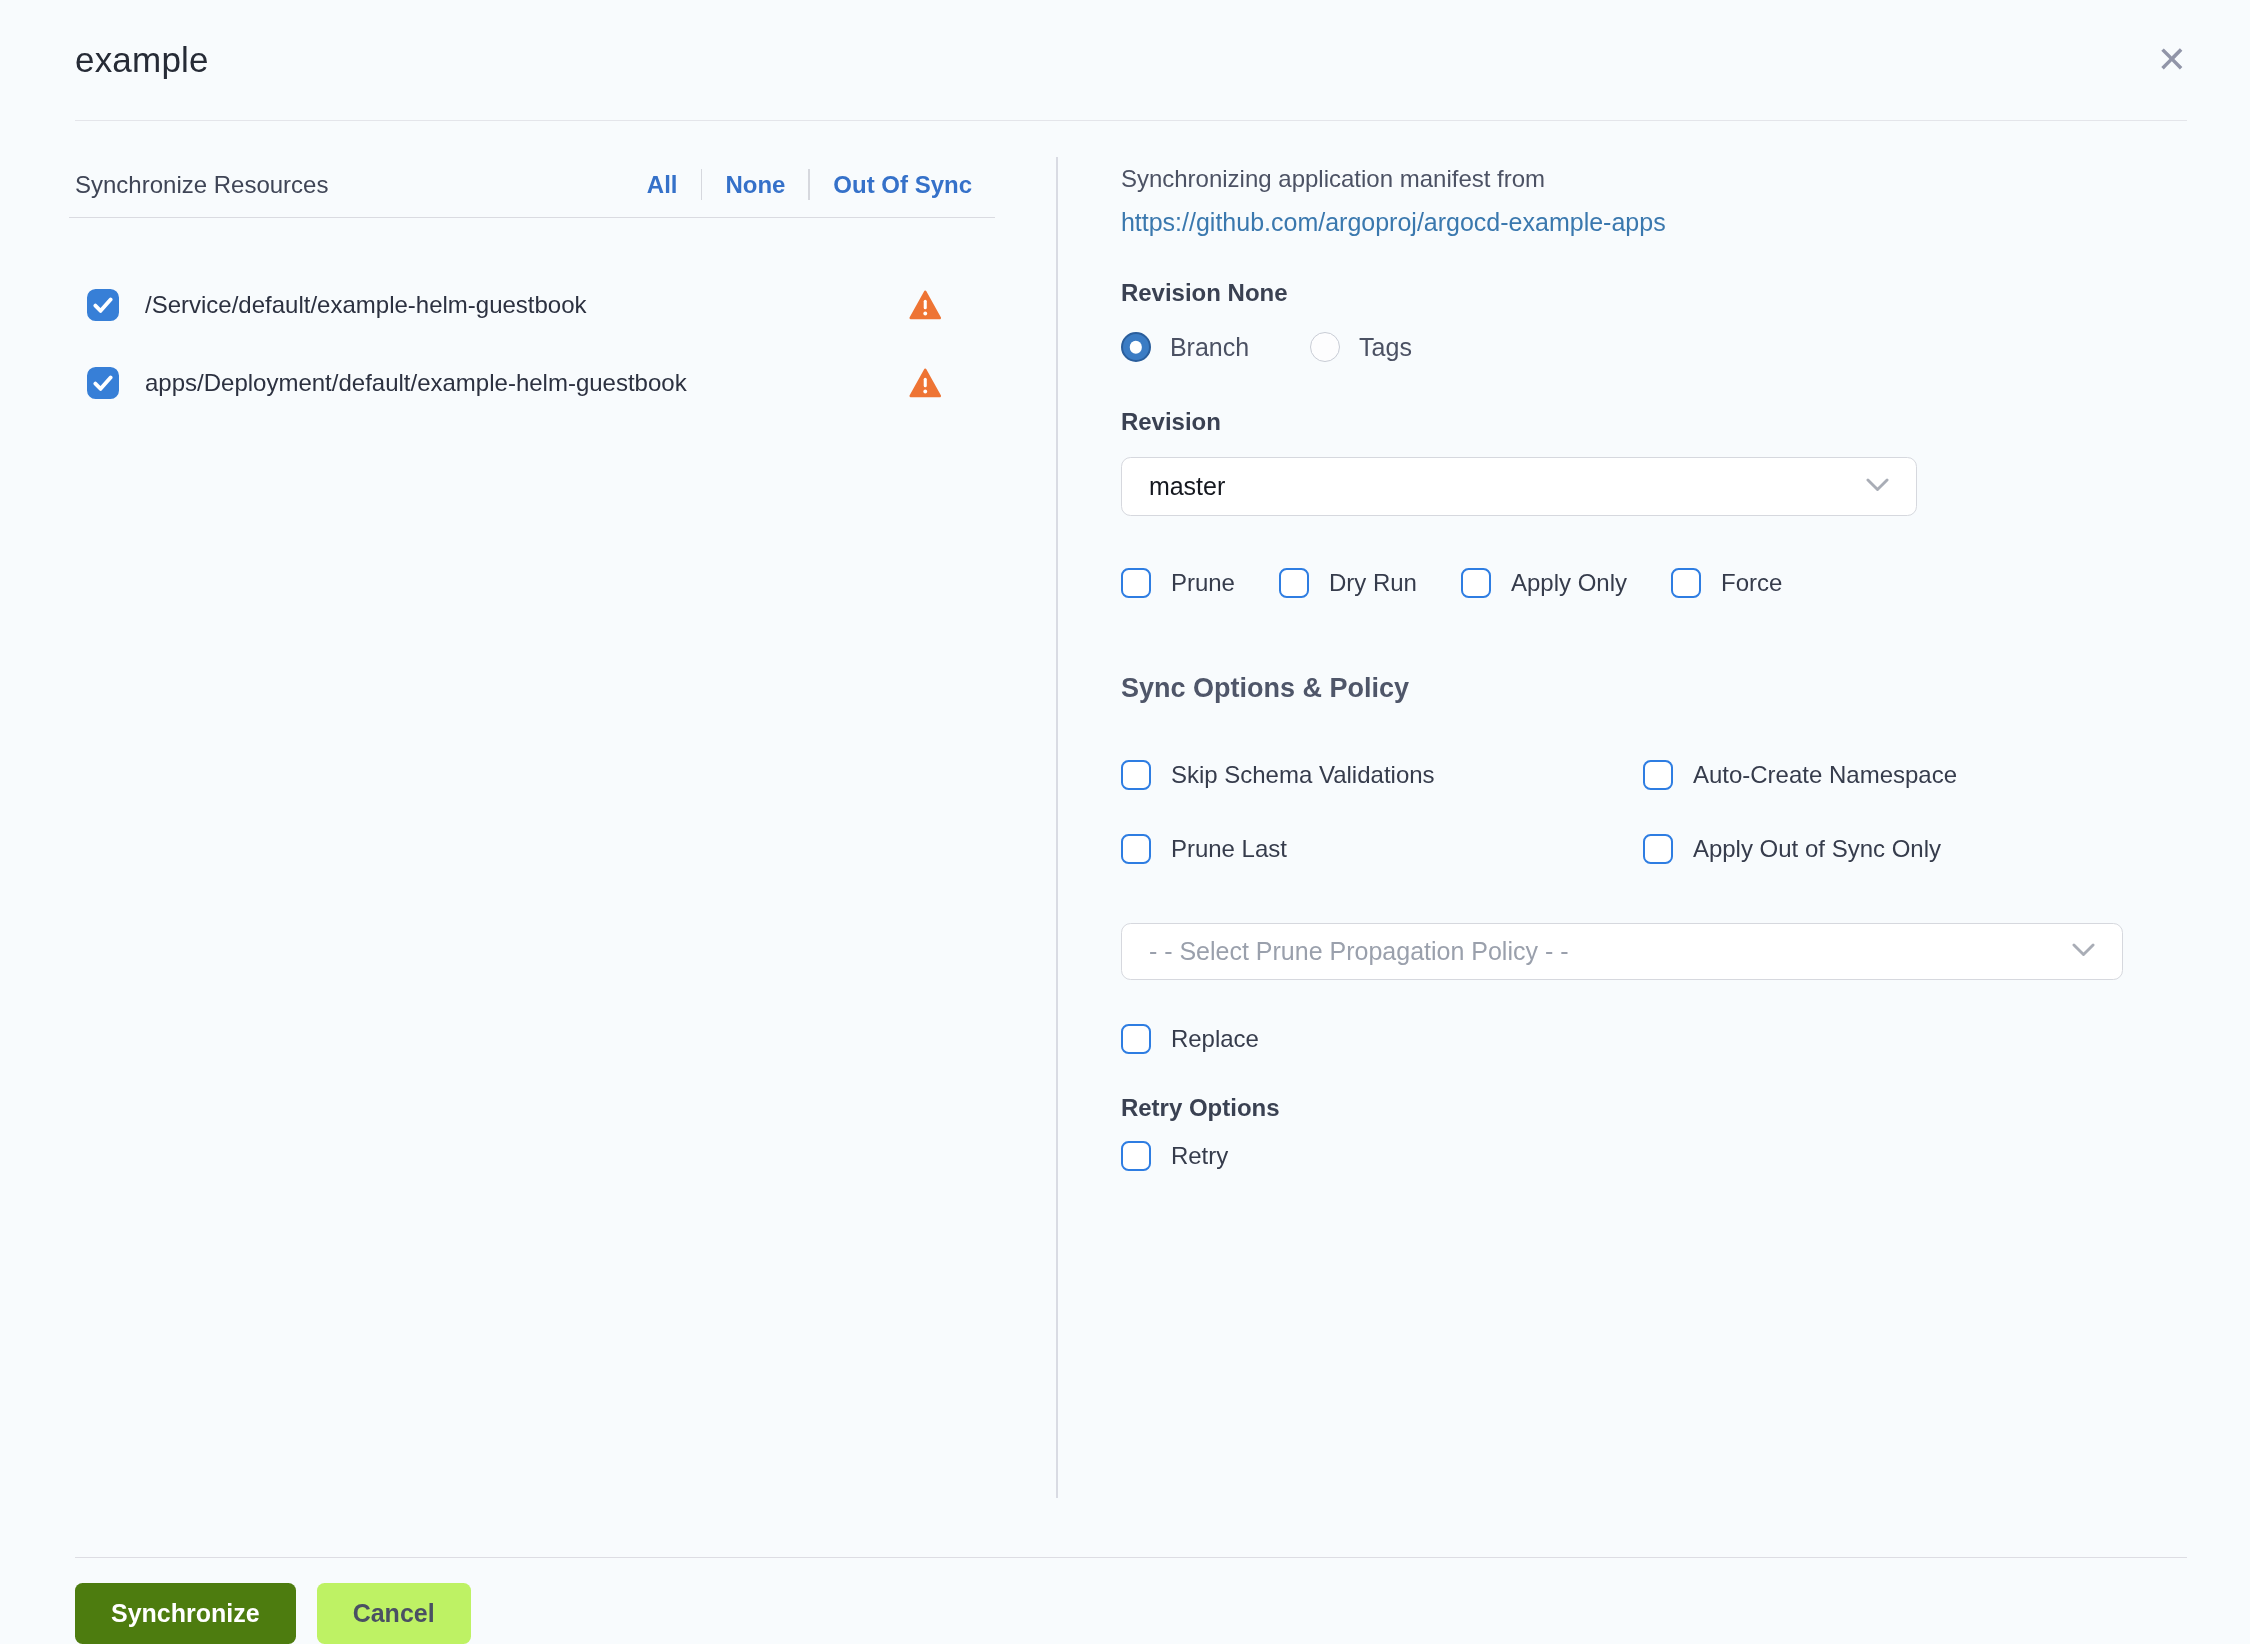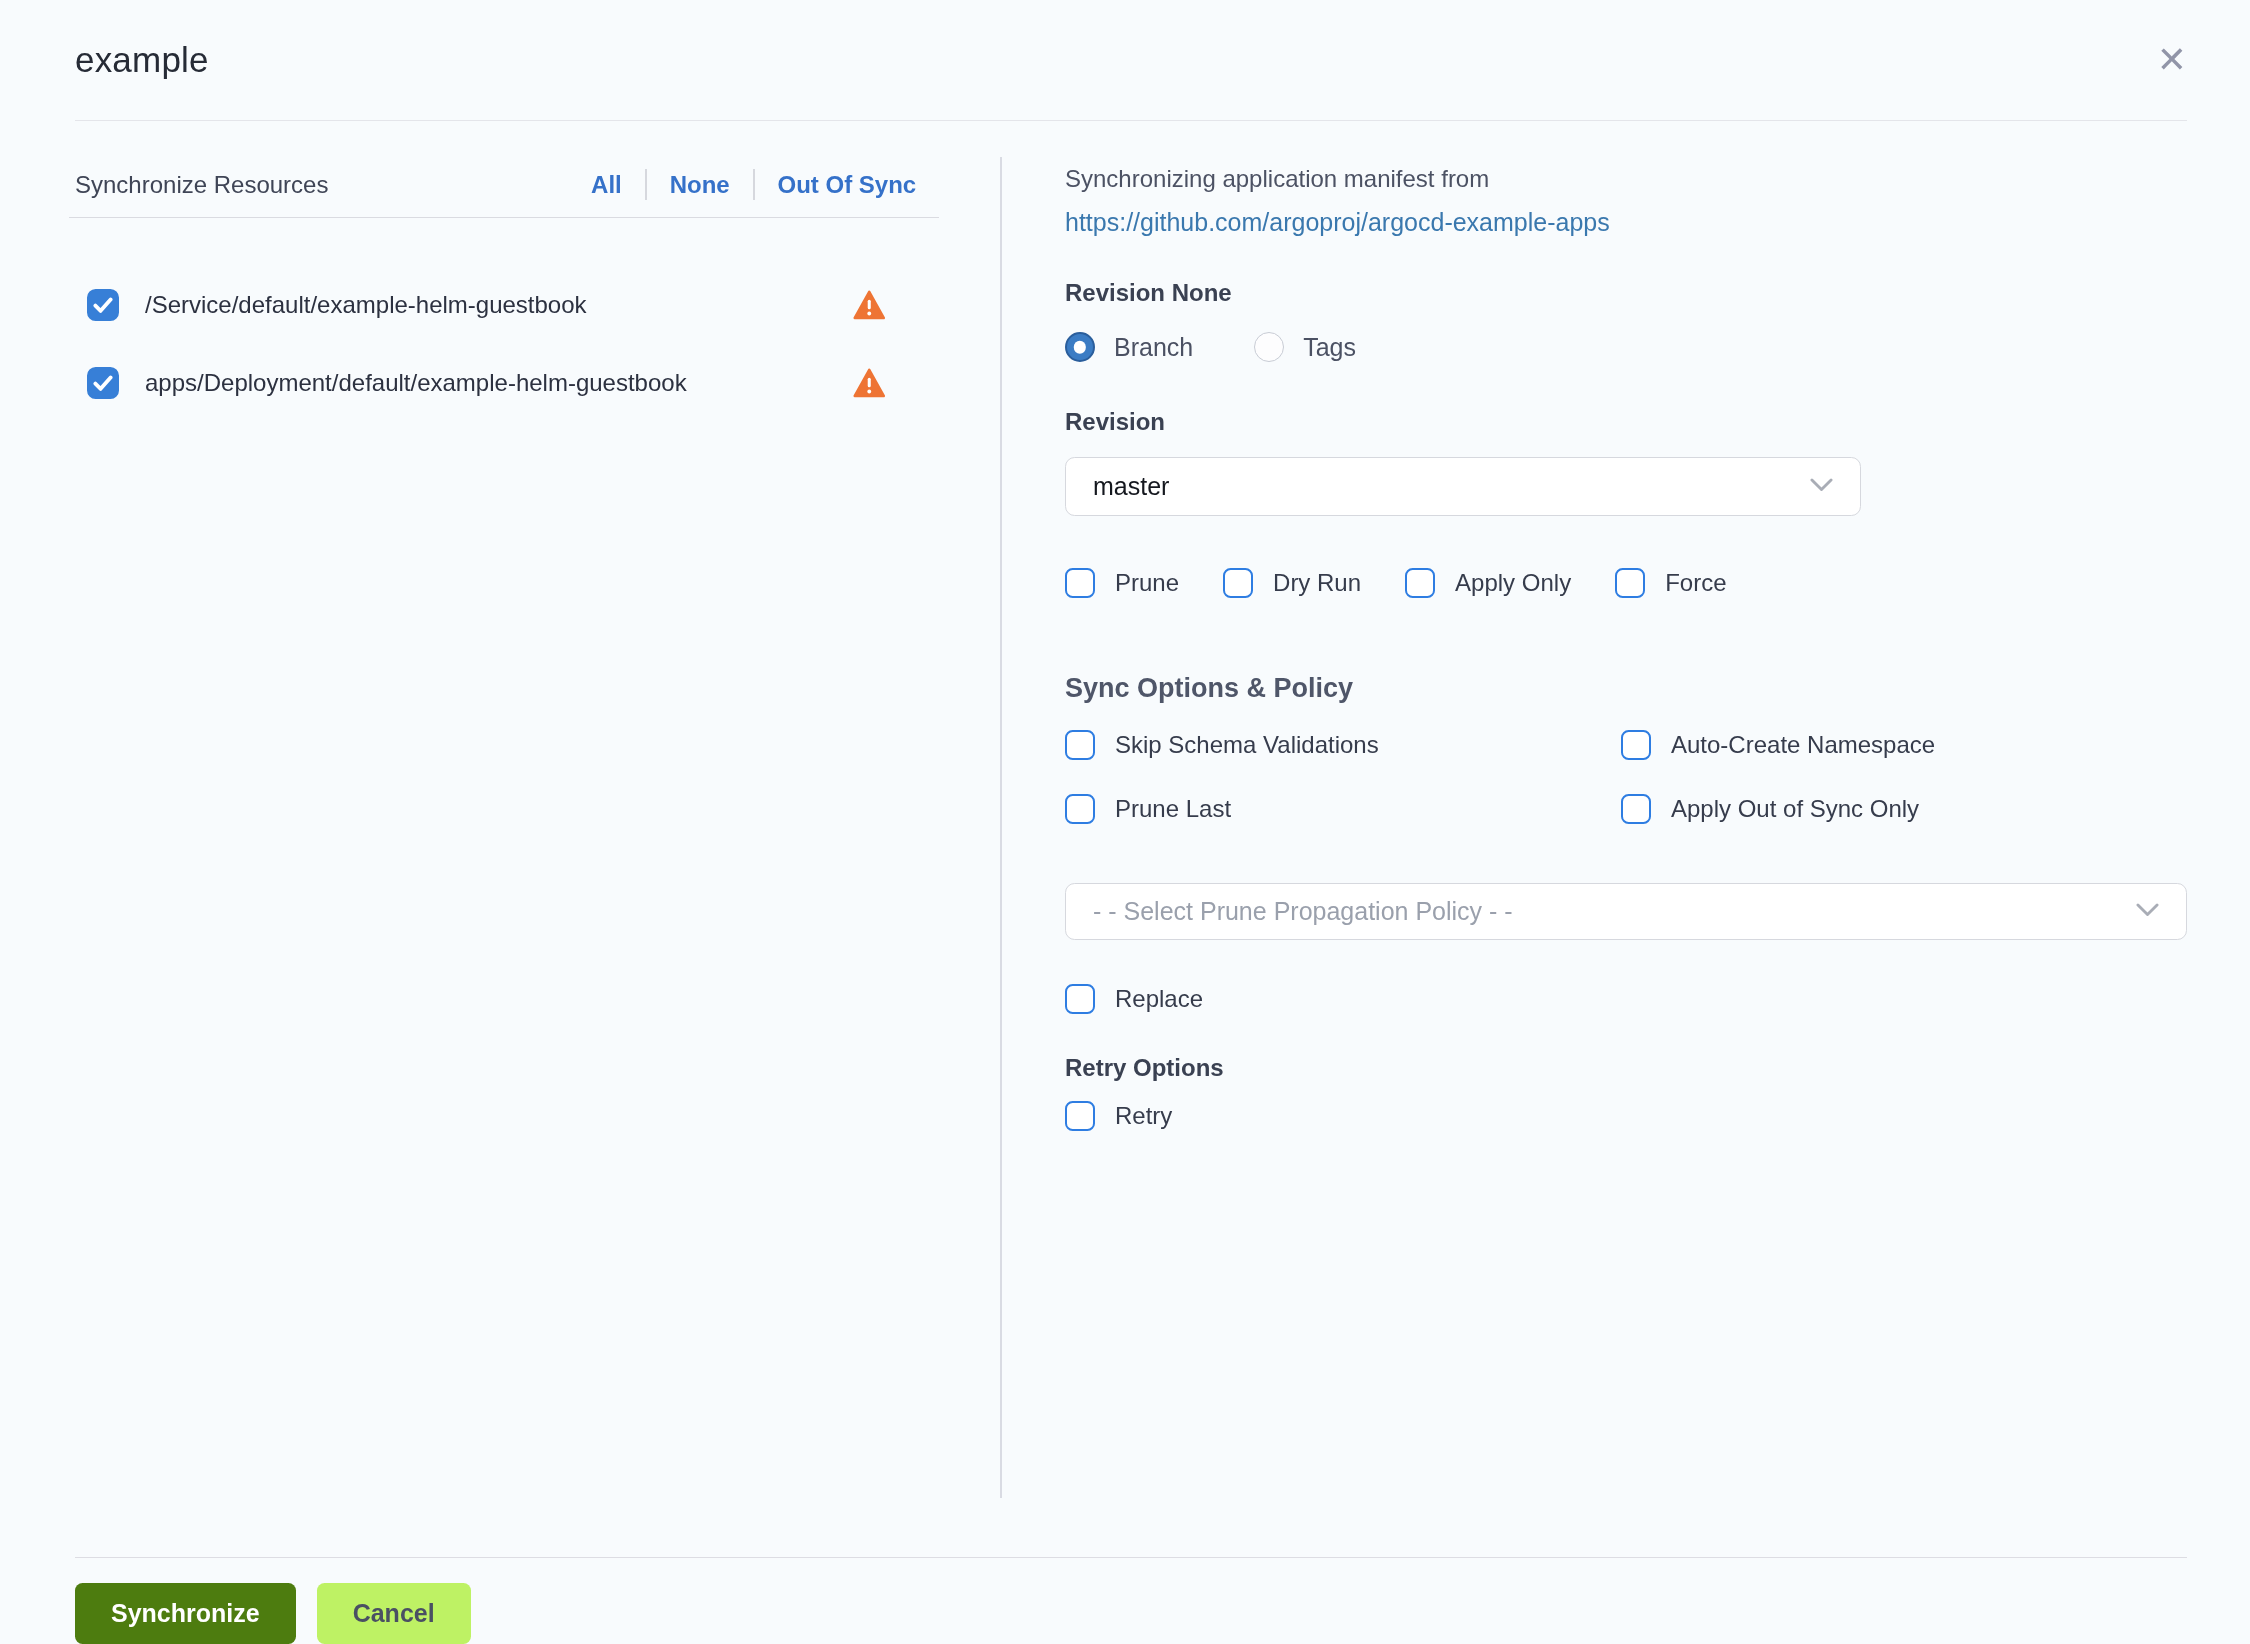"Skip Schema Validations" .opt-grid { gap: 34px -> none; margin-top: 26px -> 56px }
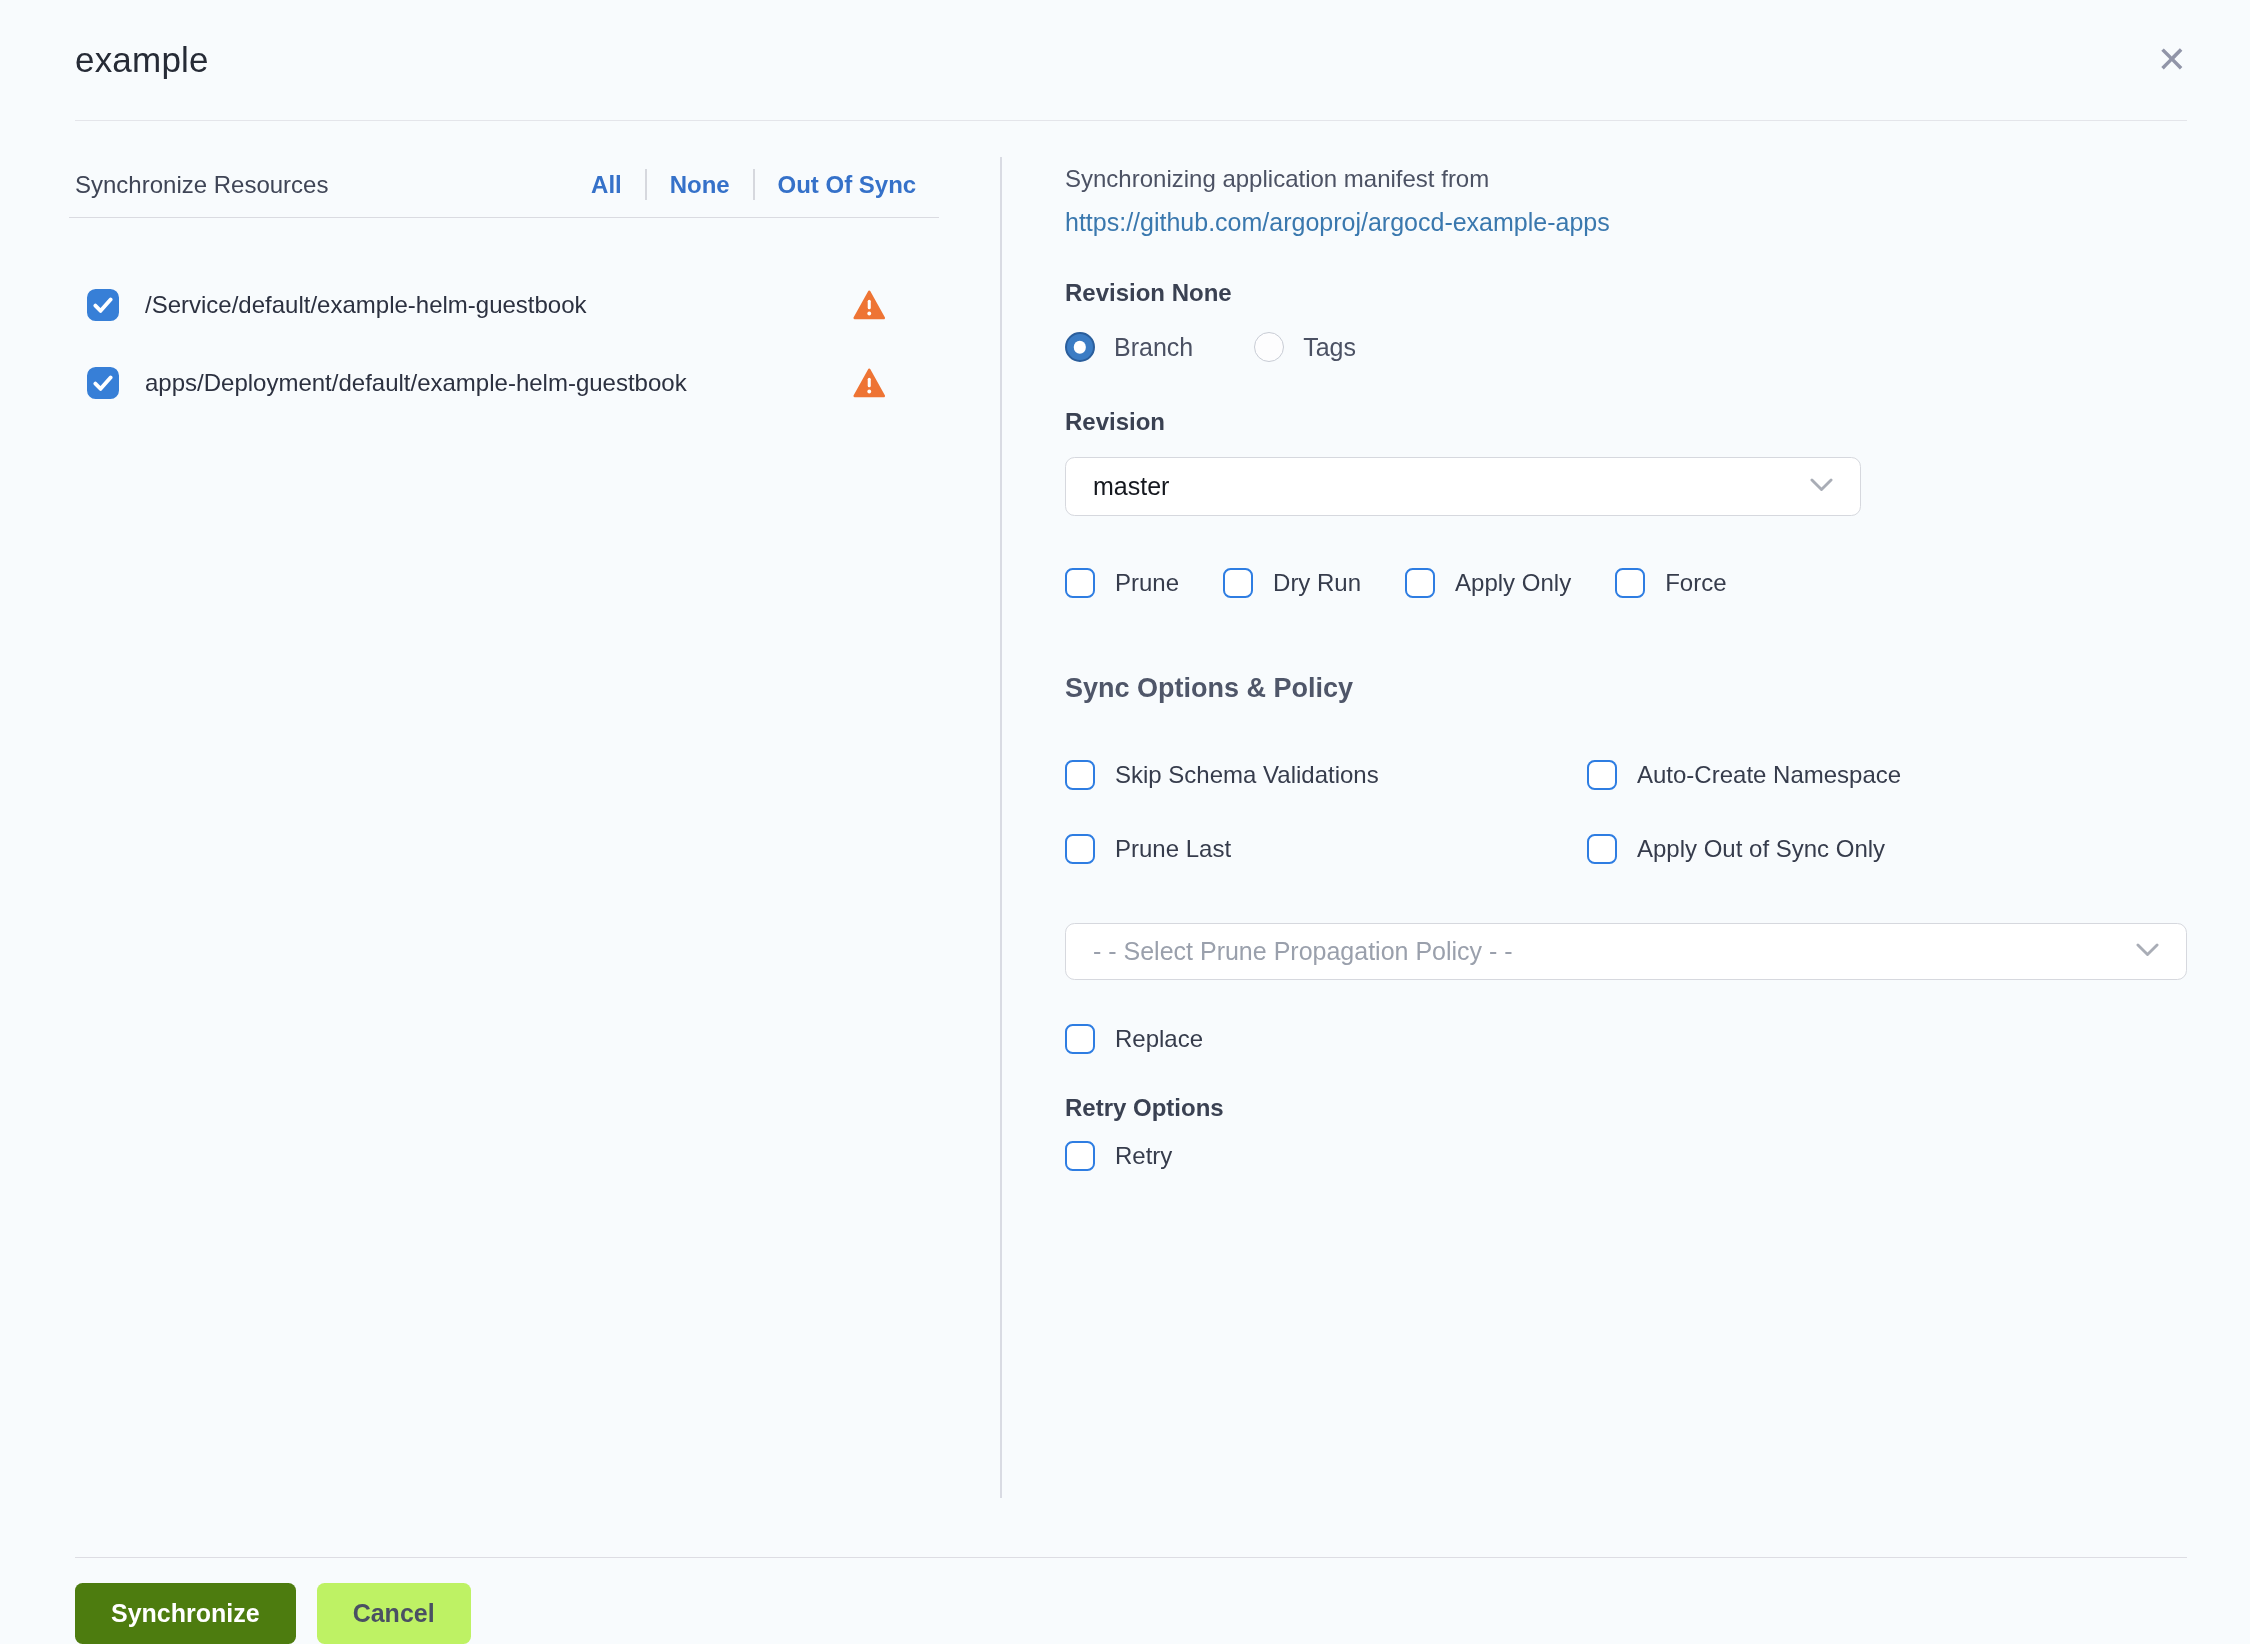"- - Select Prune Propagation" .select.policy { width: 1122px -> 1002px }
